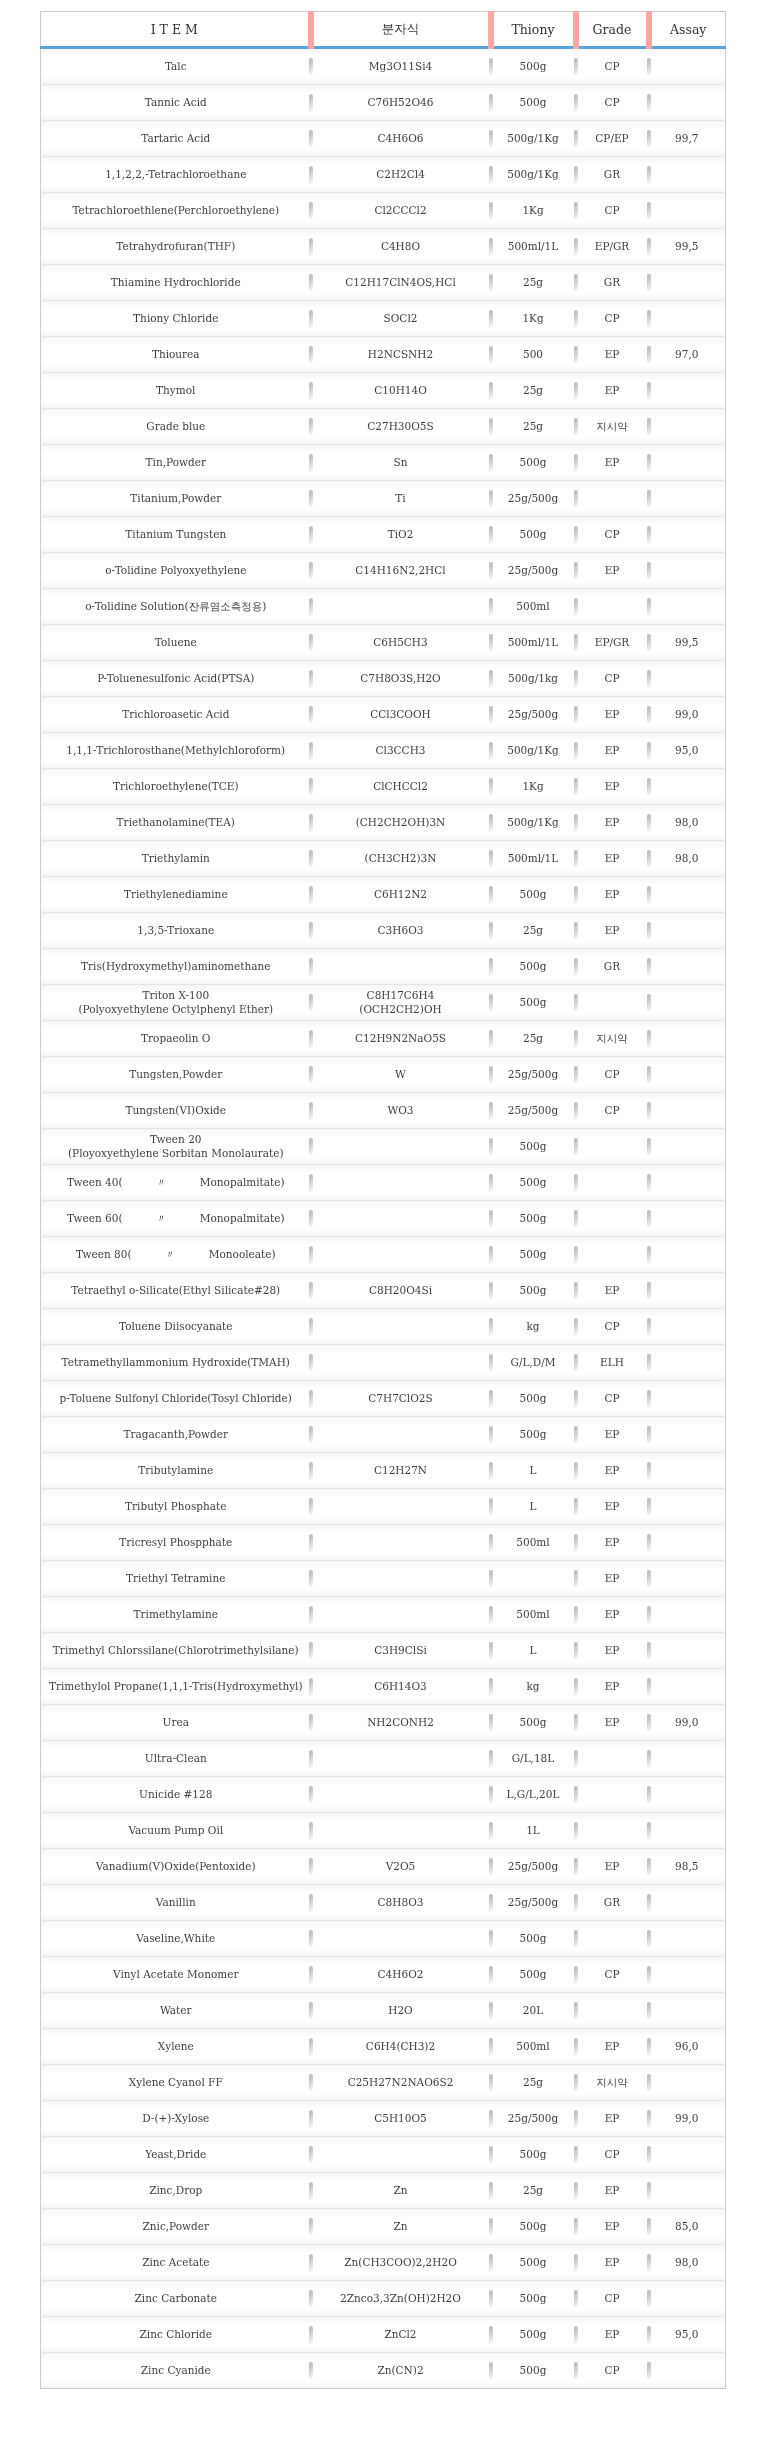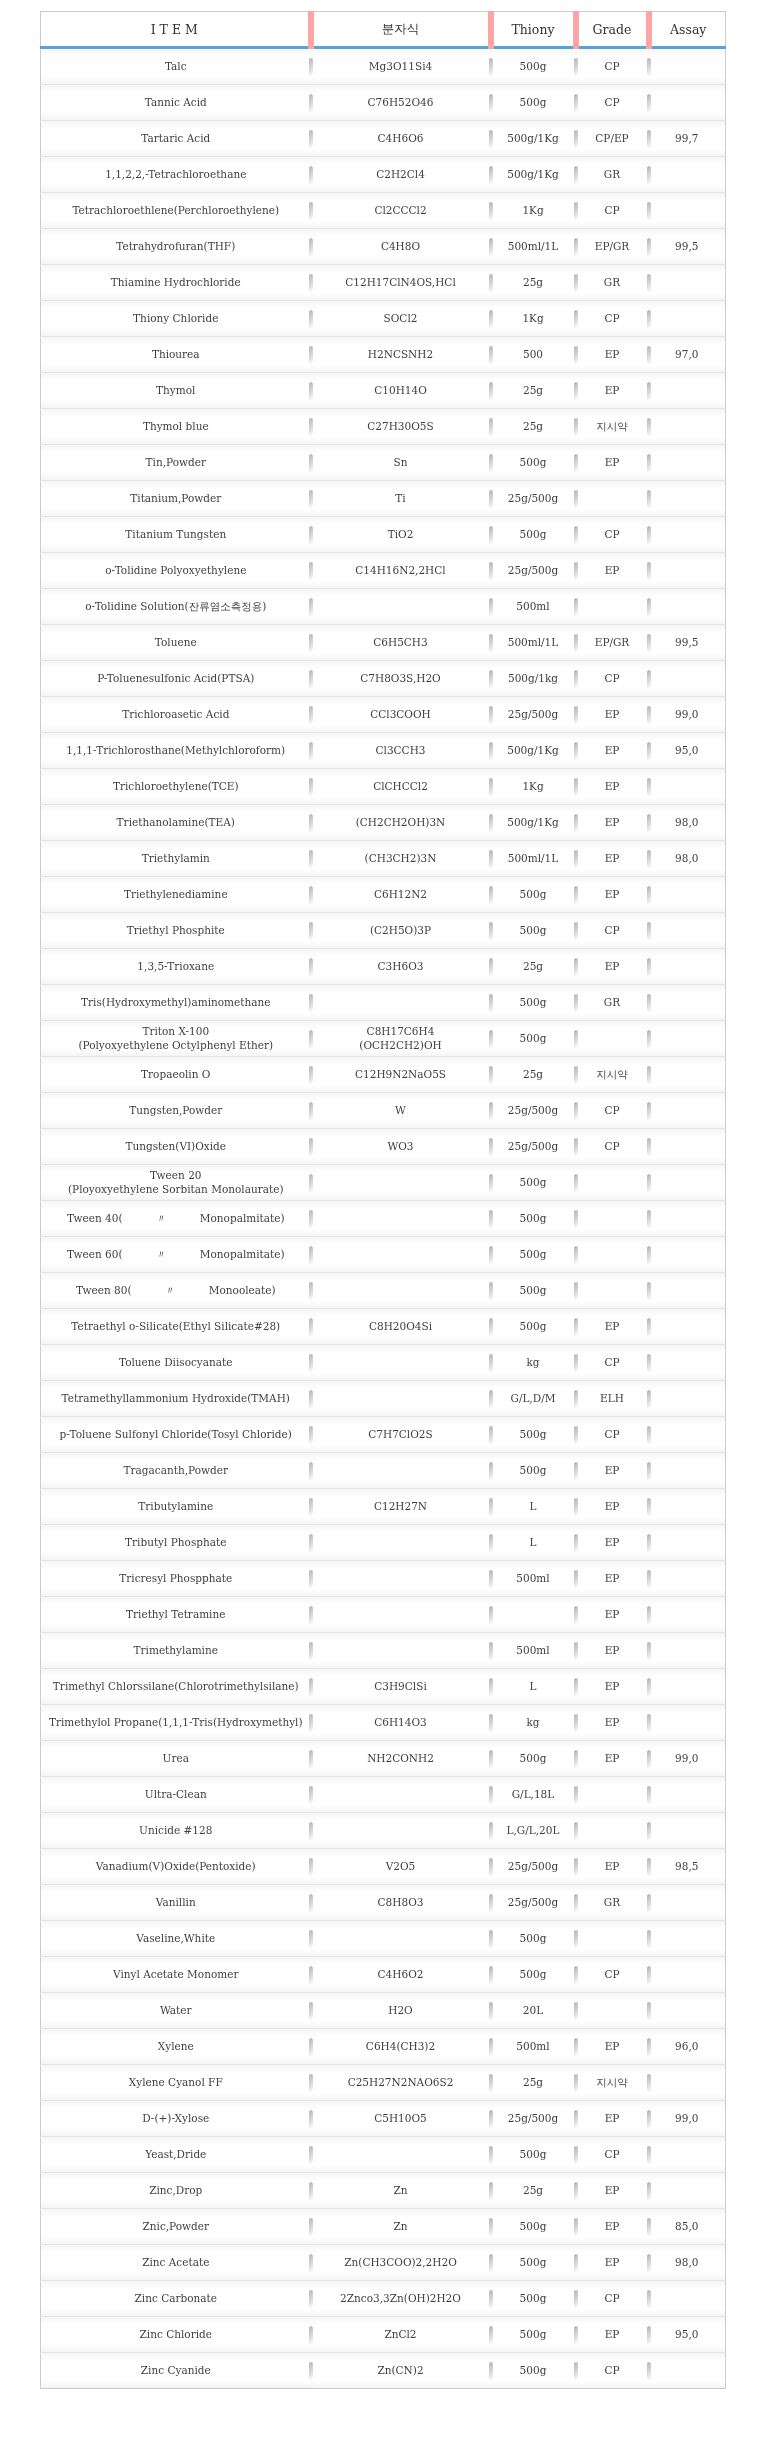"Thymol blue" td { text: Thymol -> Grade }
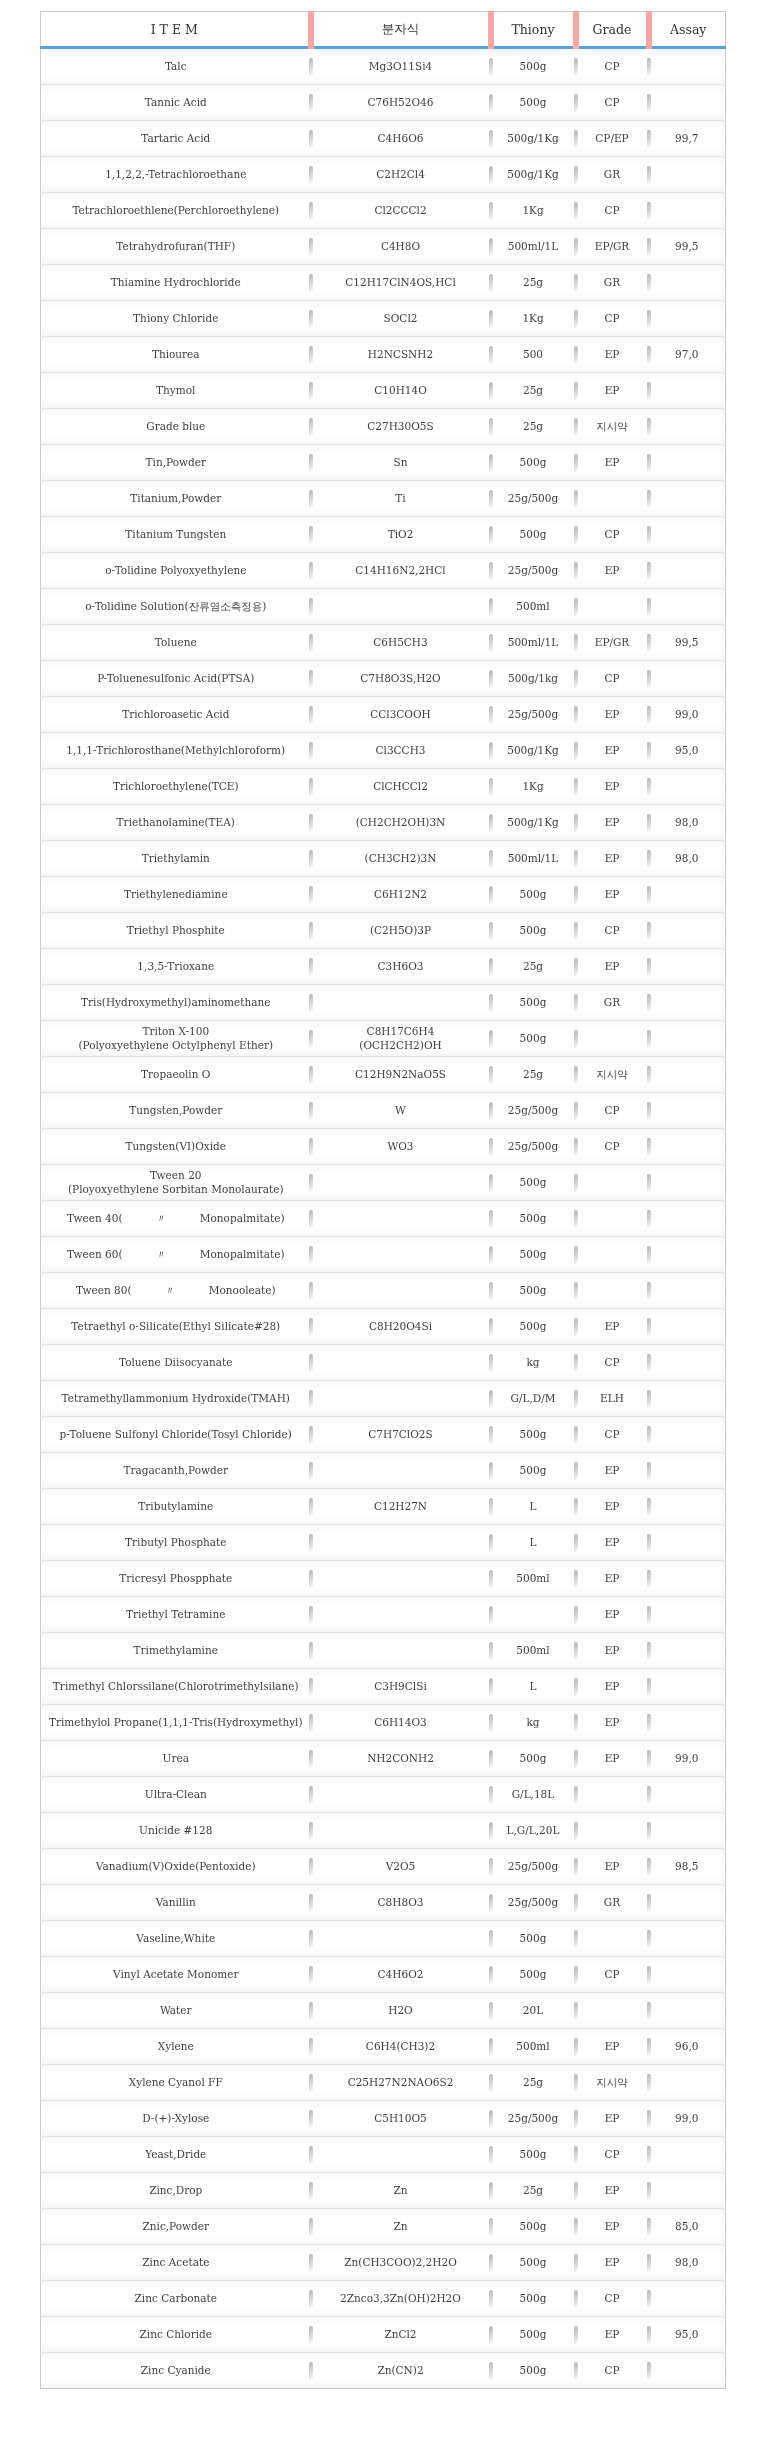"Triethyl Phosphite" tr { html: <tr> <td>Triethyl Phosphite</td> <td>(C2H5O)3P</td> <td>500g</td> <td>CP</td> <td></td> </tr> -> none }
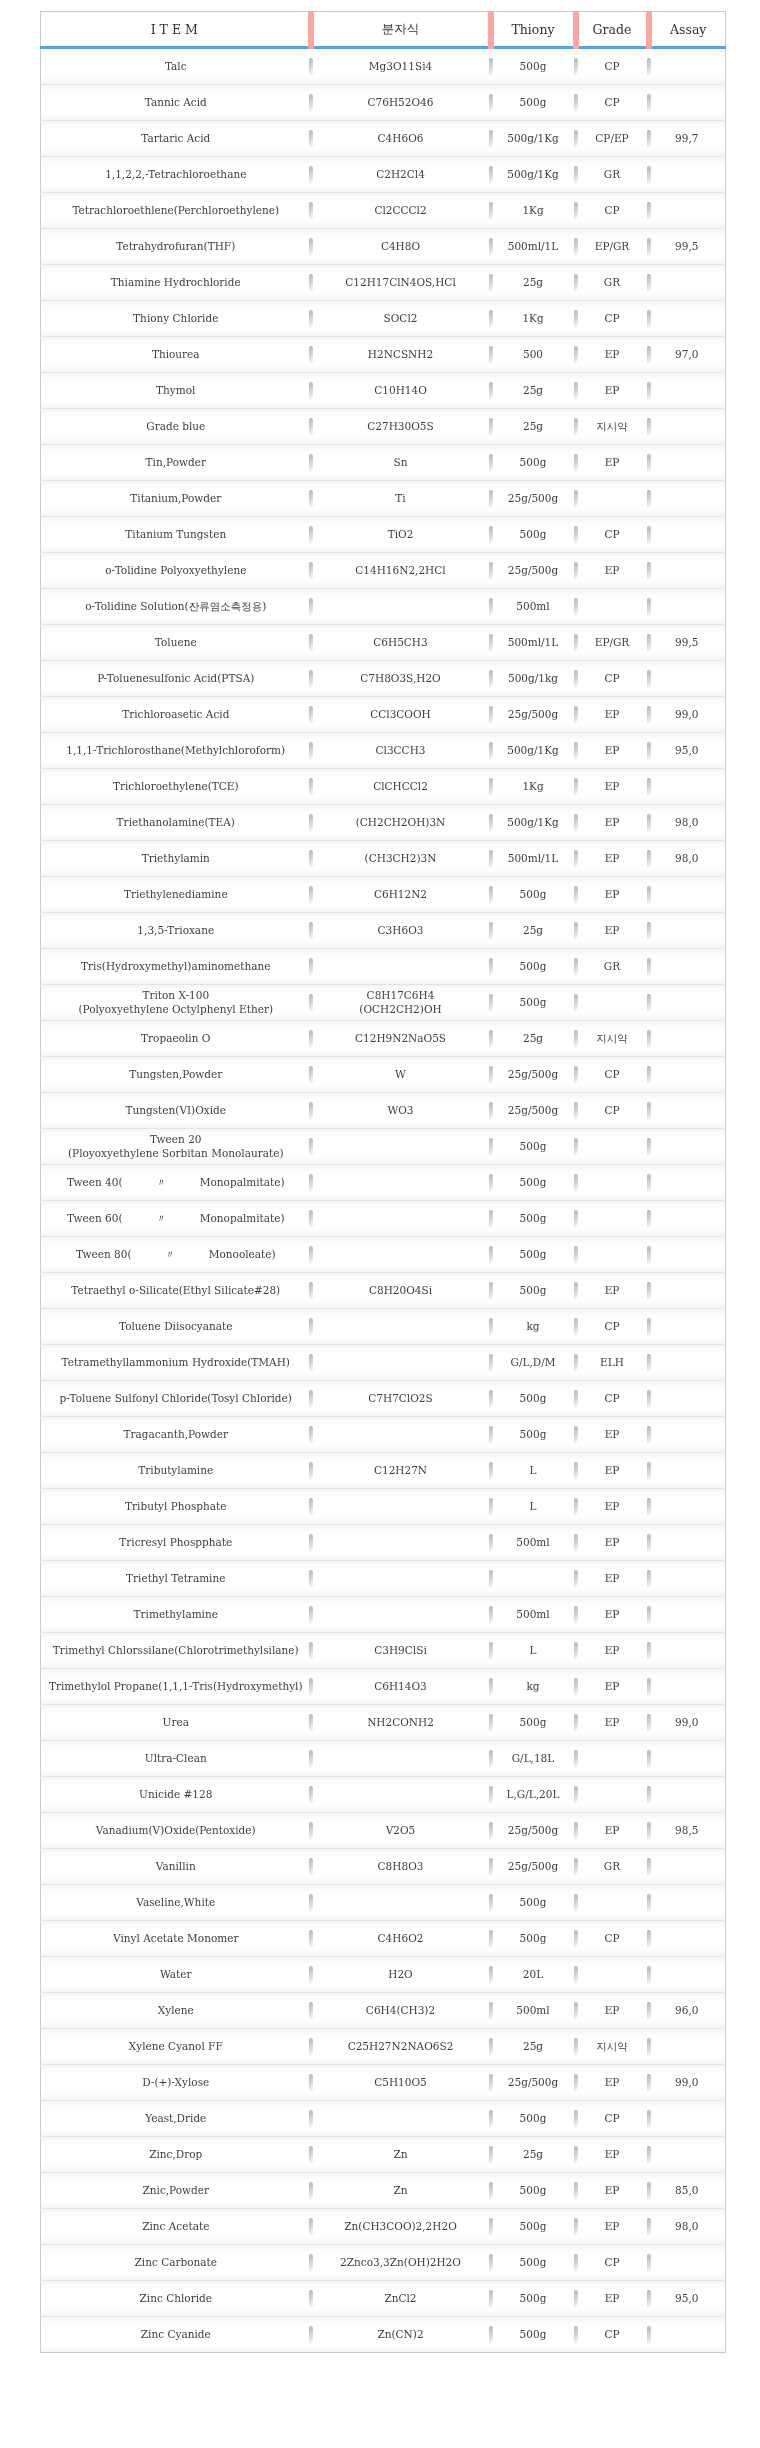"Vacuum Pump Oil" tr { html: none -> <tr> <td>Vacuum Pump Oil</td> <td></td> <td>1L</td> <td></td> <td></td> </tr> }
